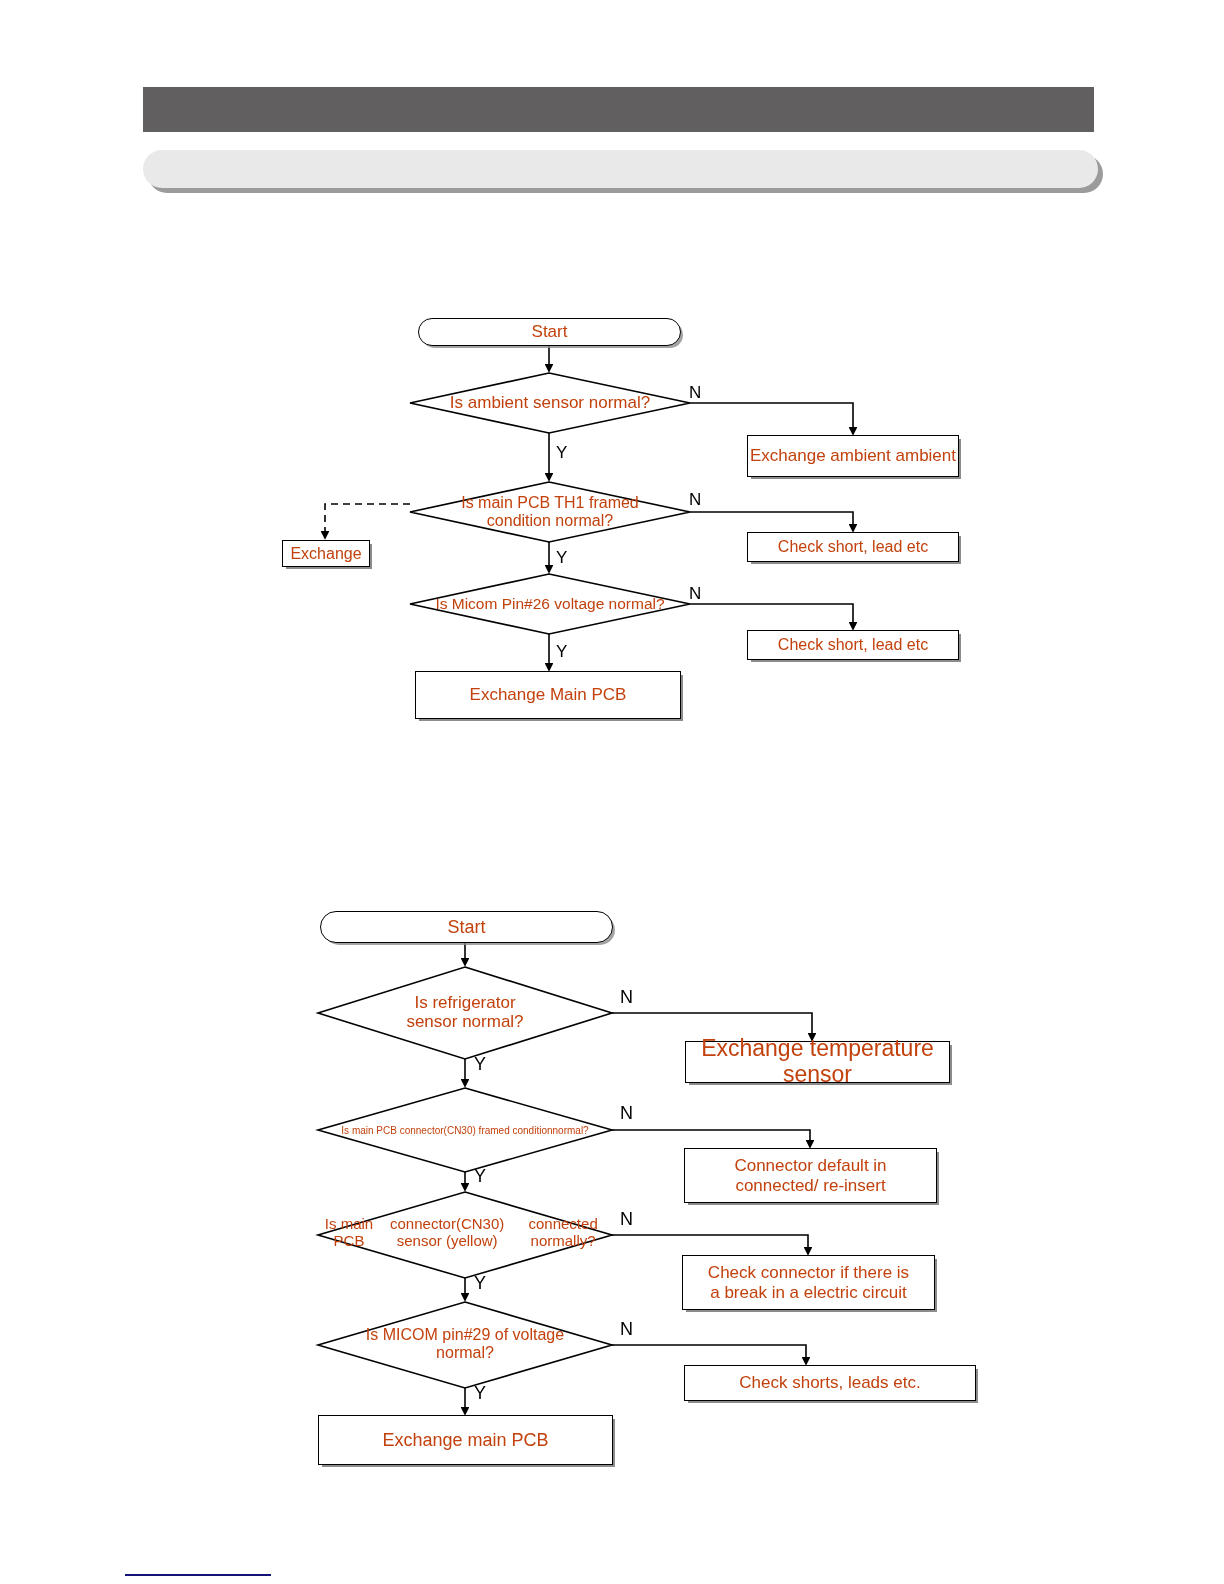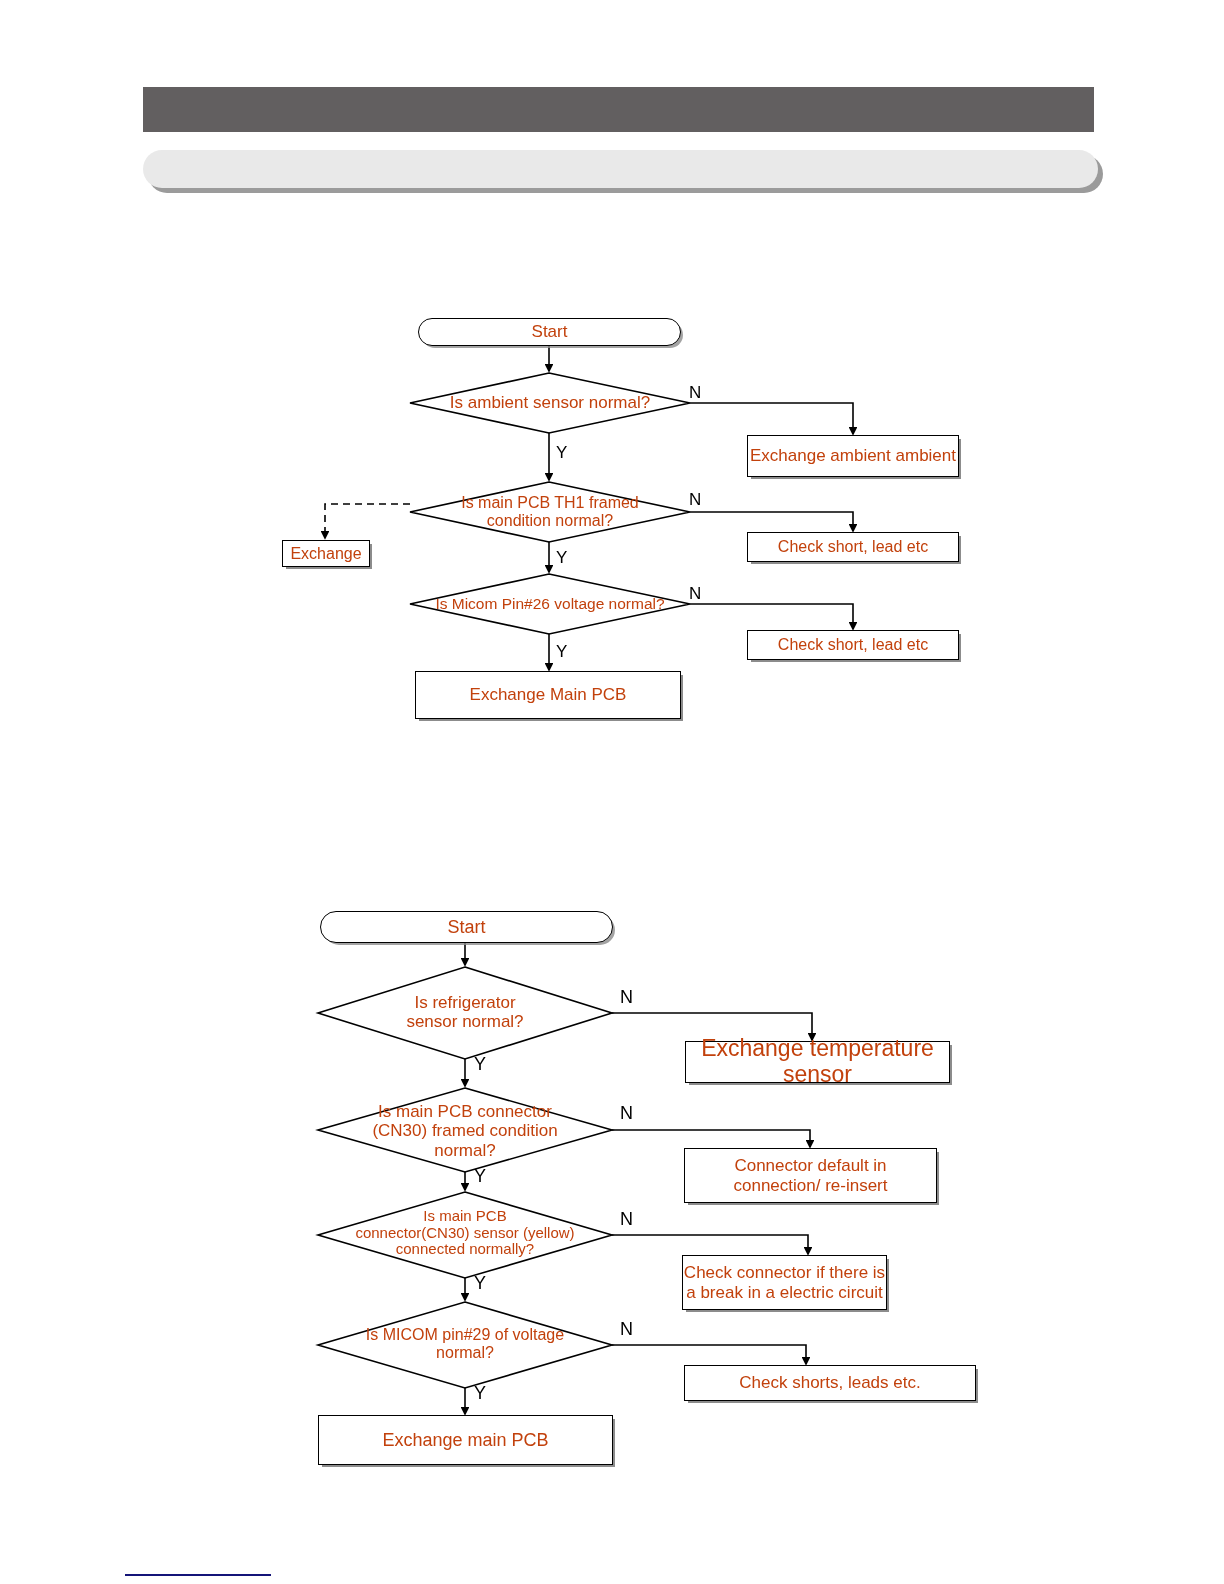"Is main PCB connector" div.node { flex-direction: column -> row; font-size: 17px -> 10px }
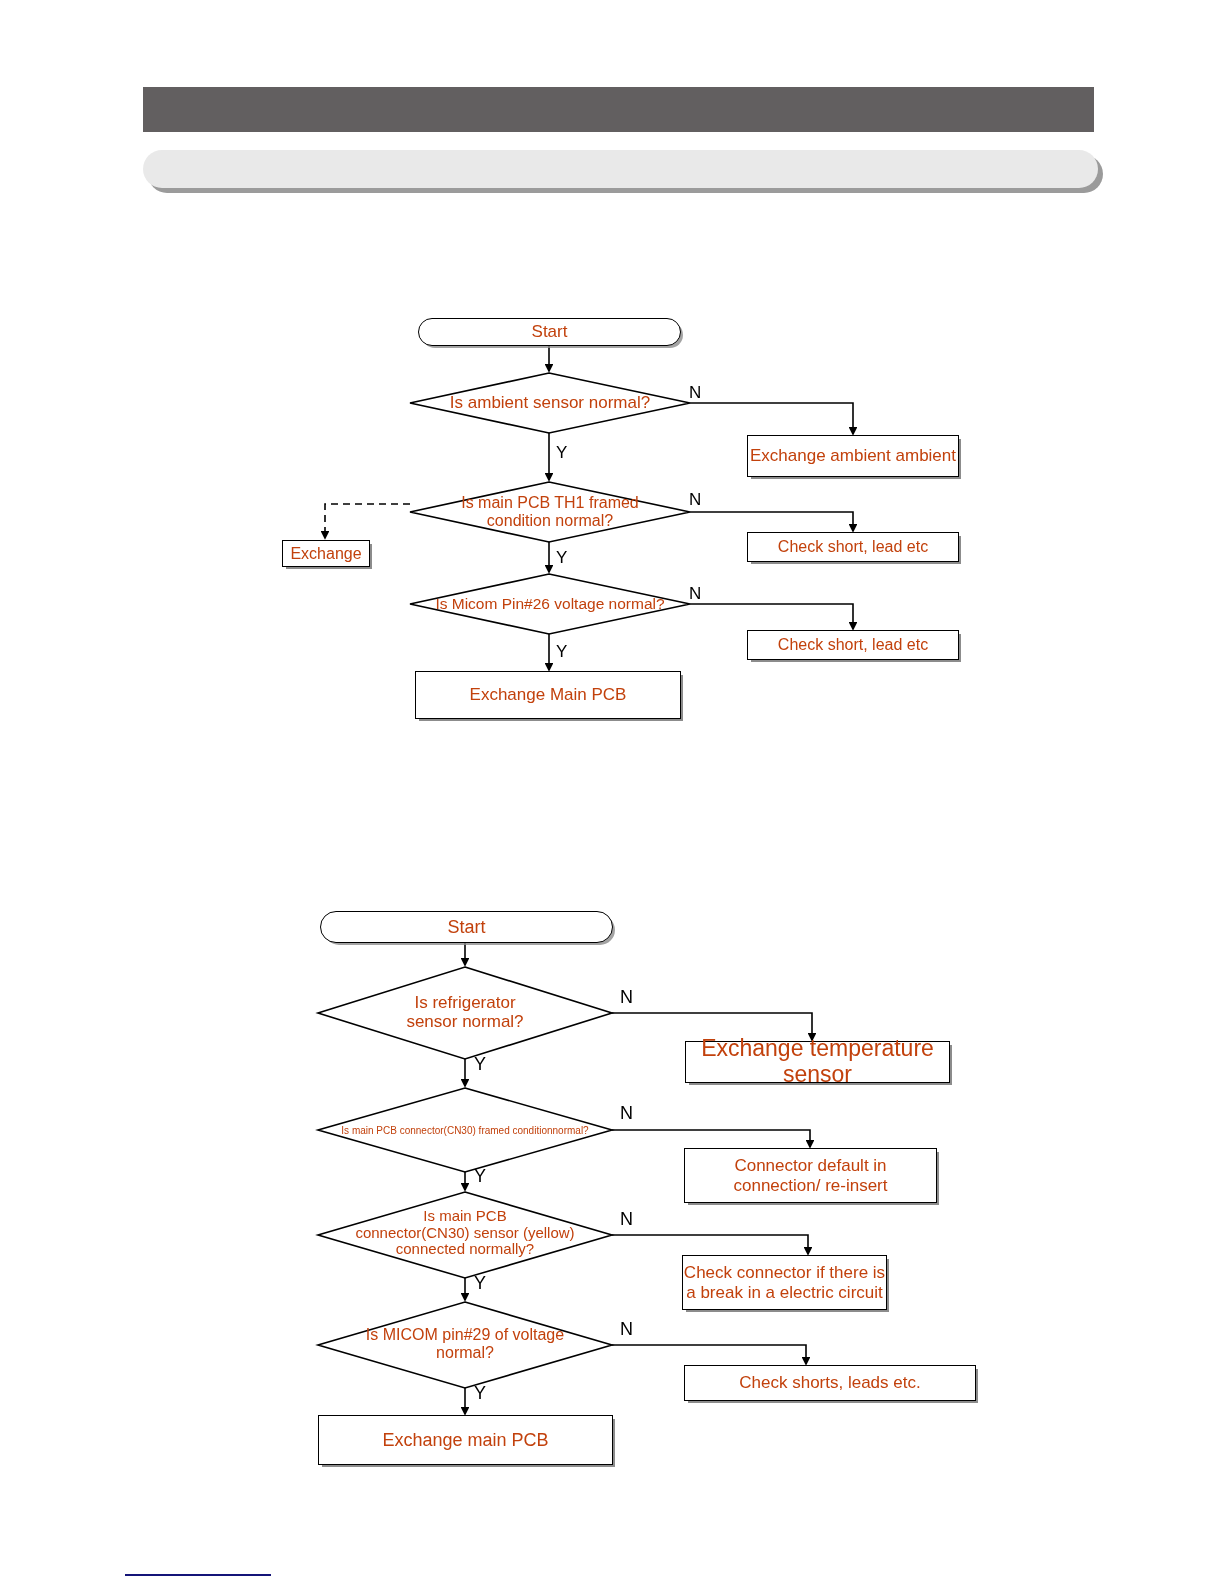"connection/ re-insert" span { text: connection/ -> connected/ }
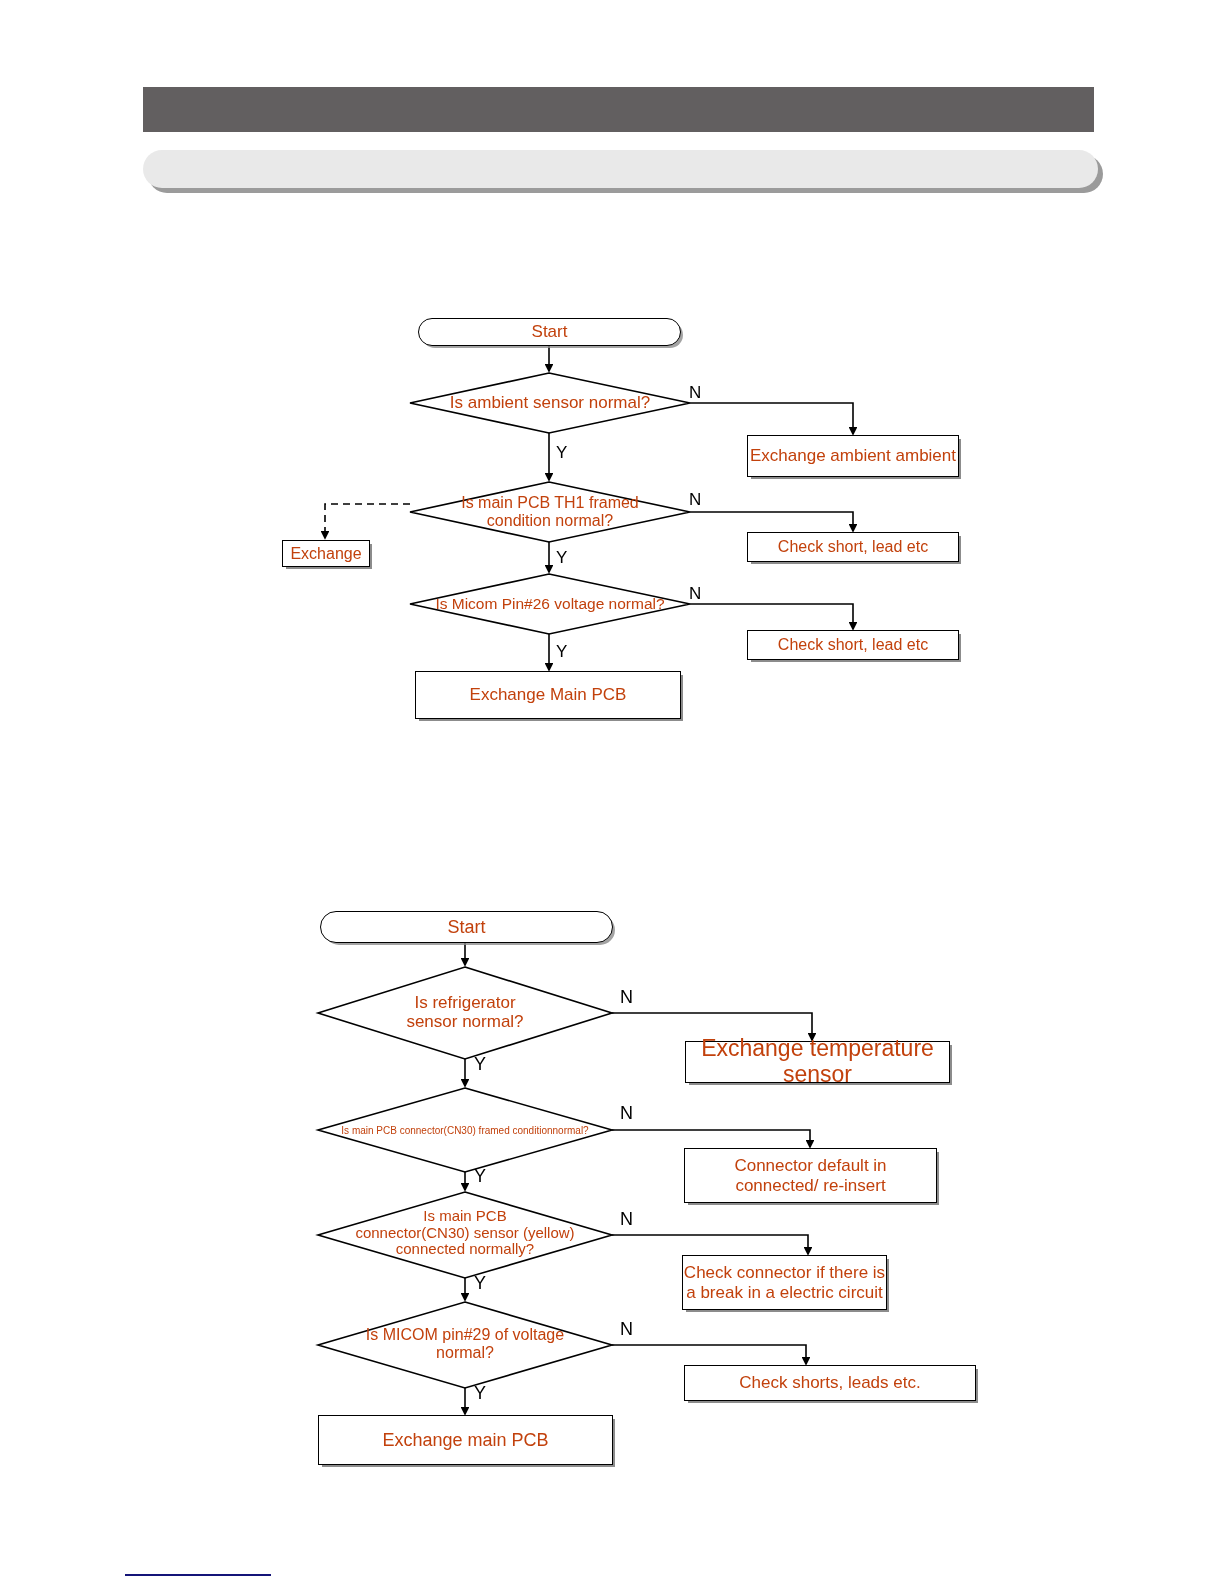"Is main PCB" div.node { flex-direction: column -> row }
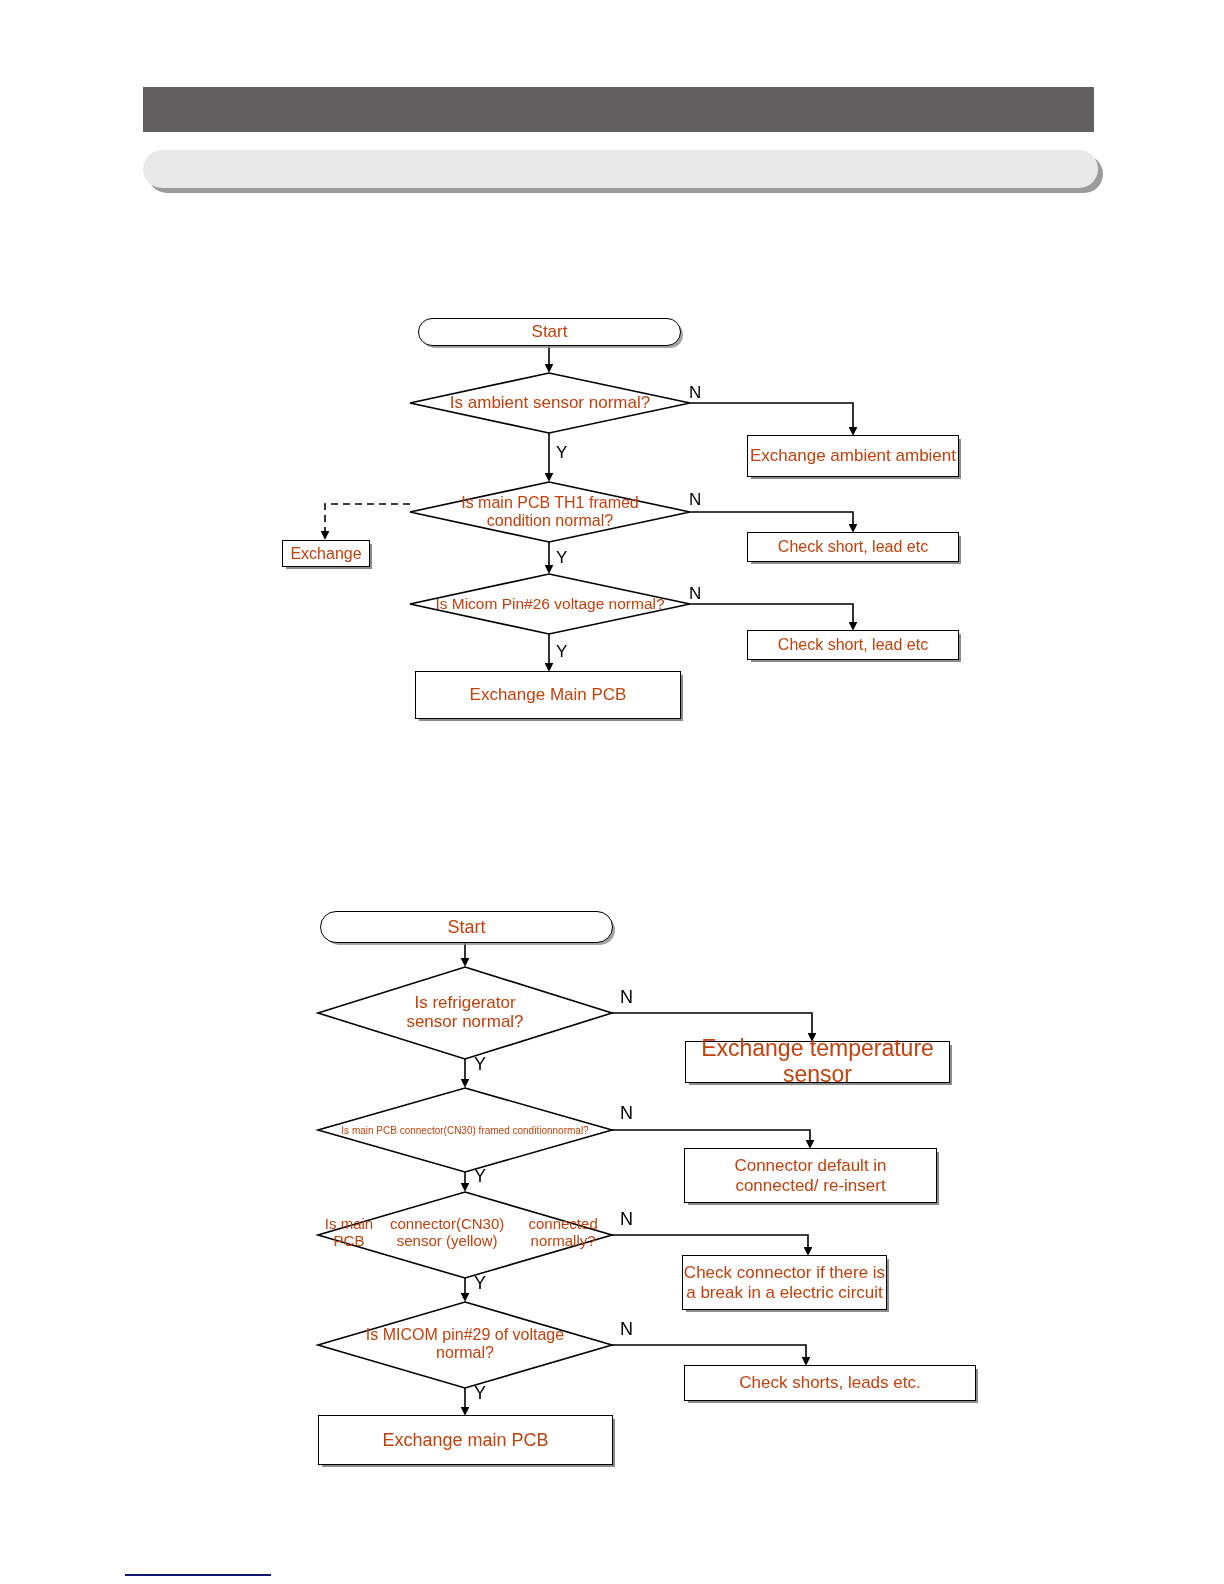"Check connector if there is" div.node { width: 205px -> 253px }
